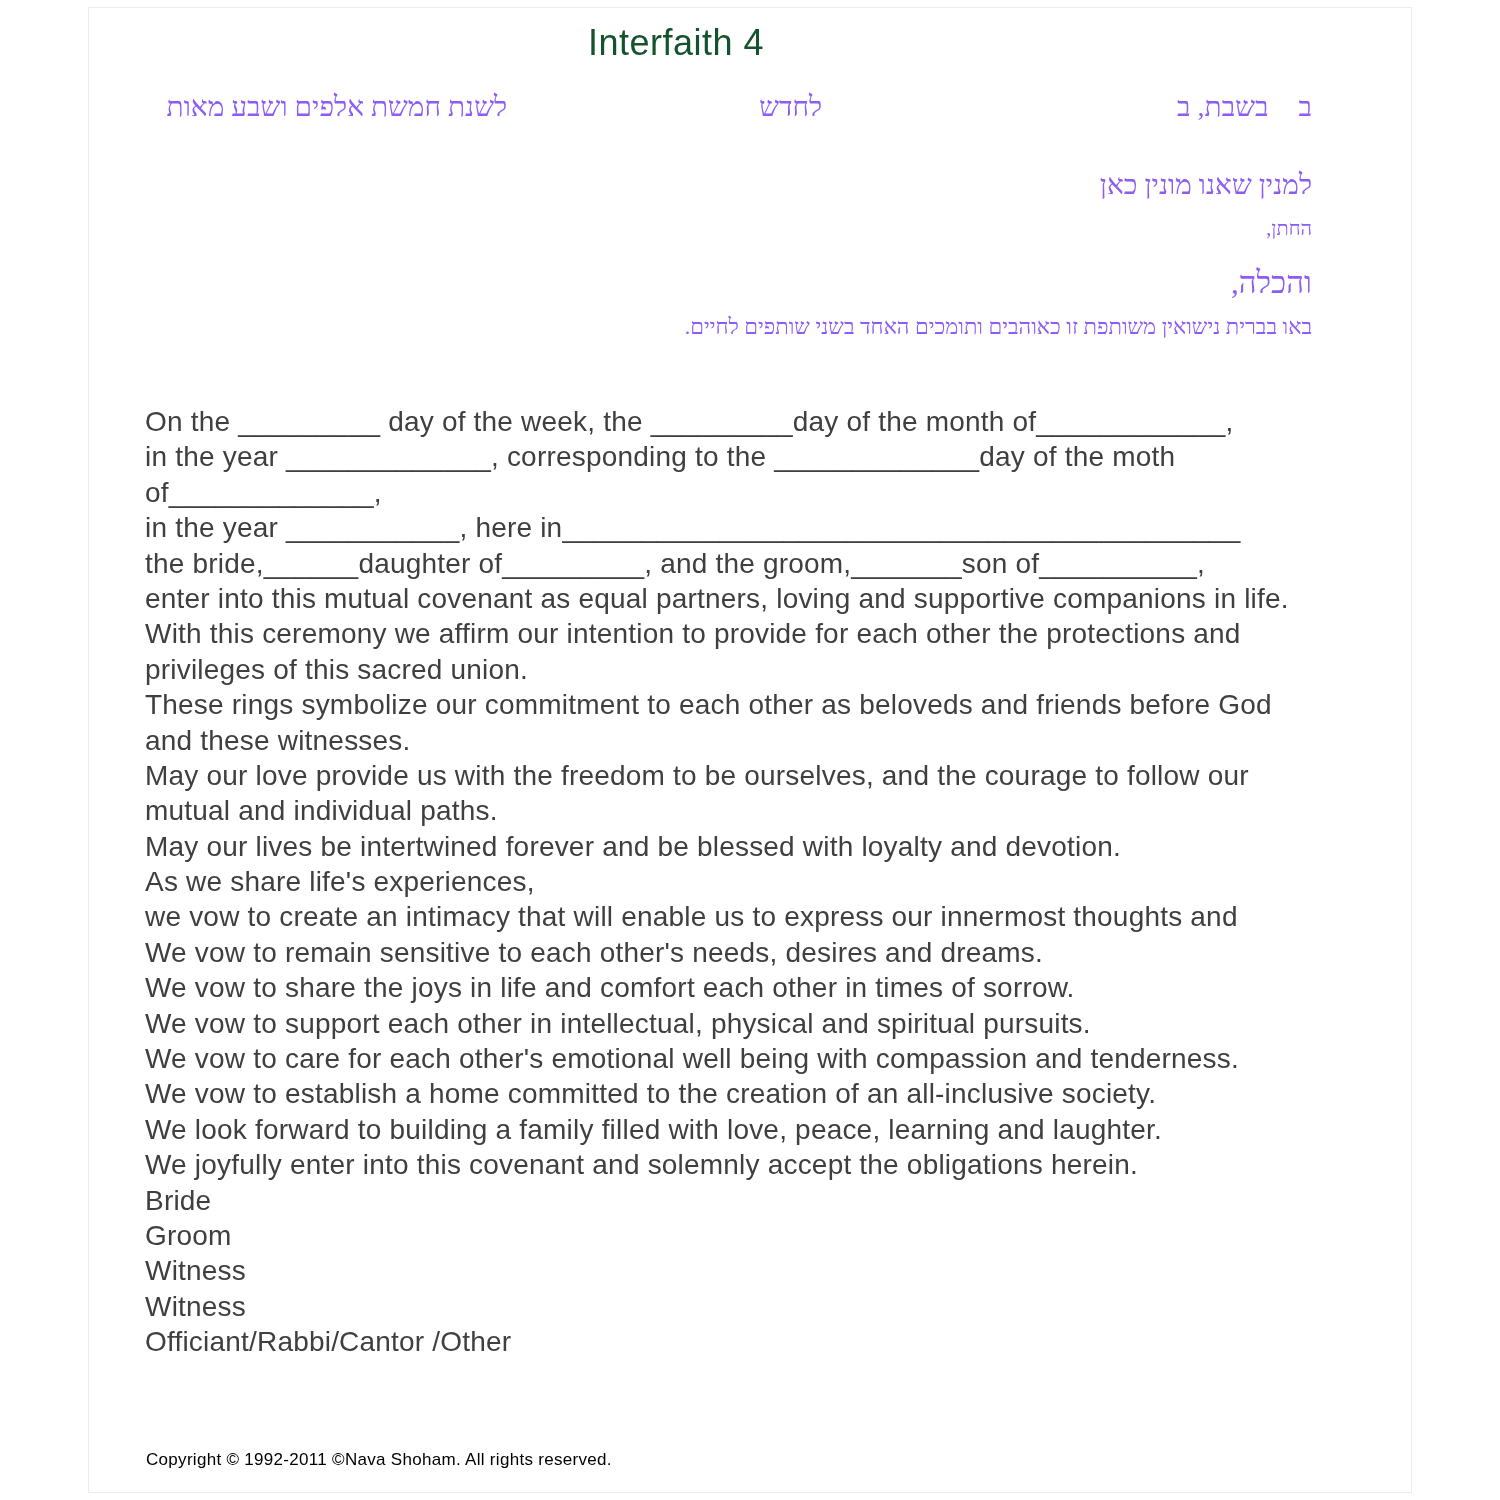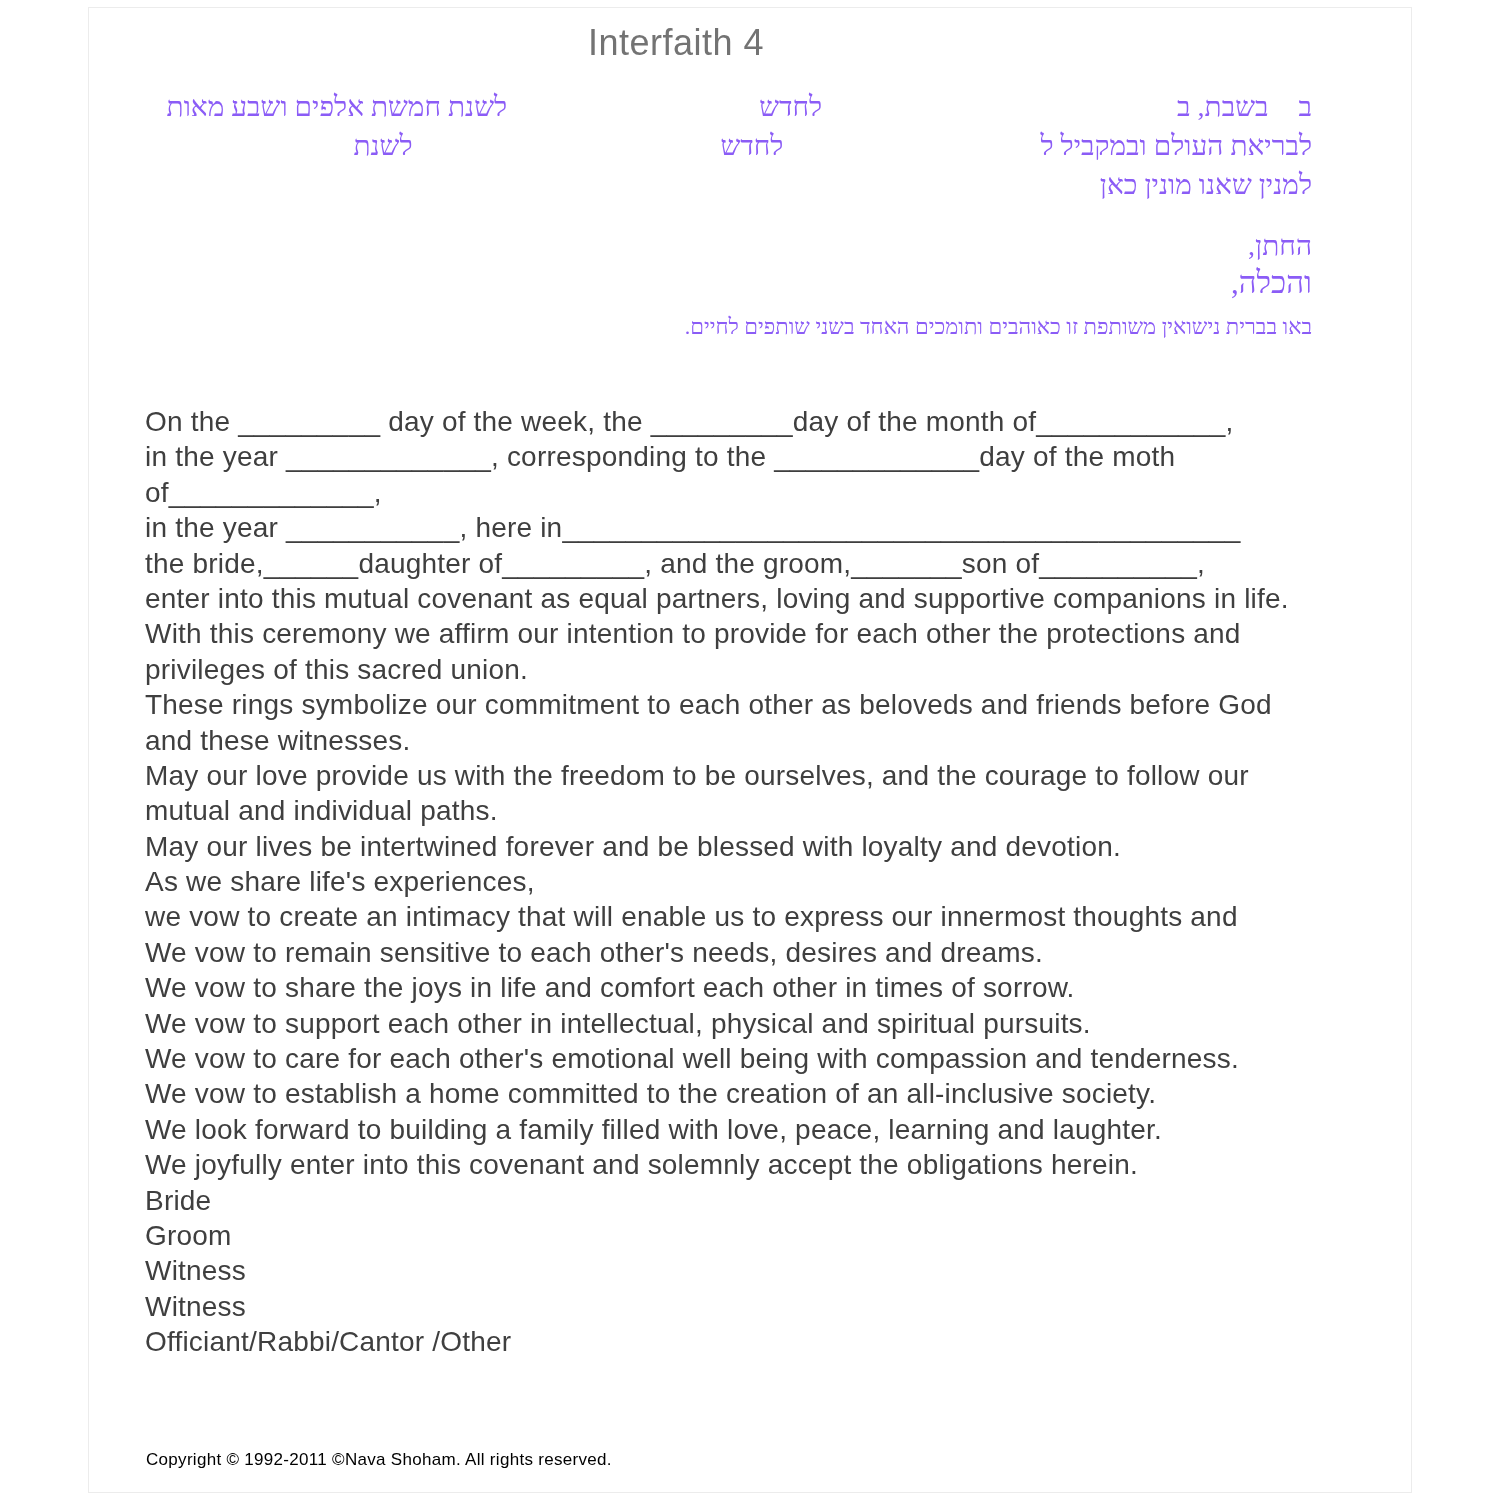"Interfaith 4" .title { color: #737373 -> #14532d }
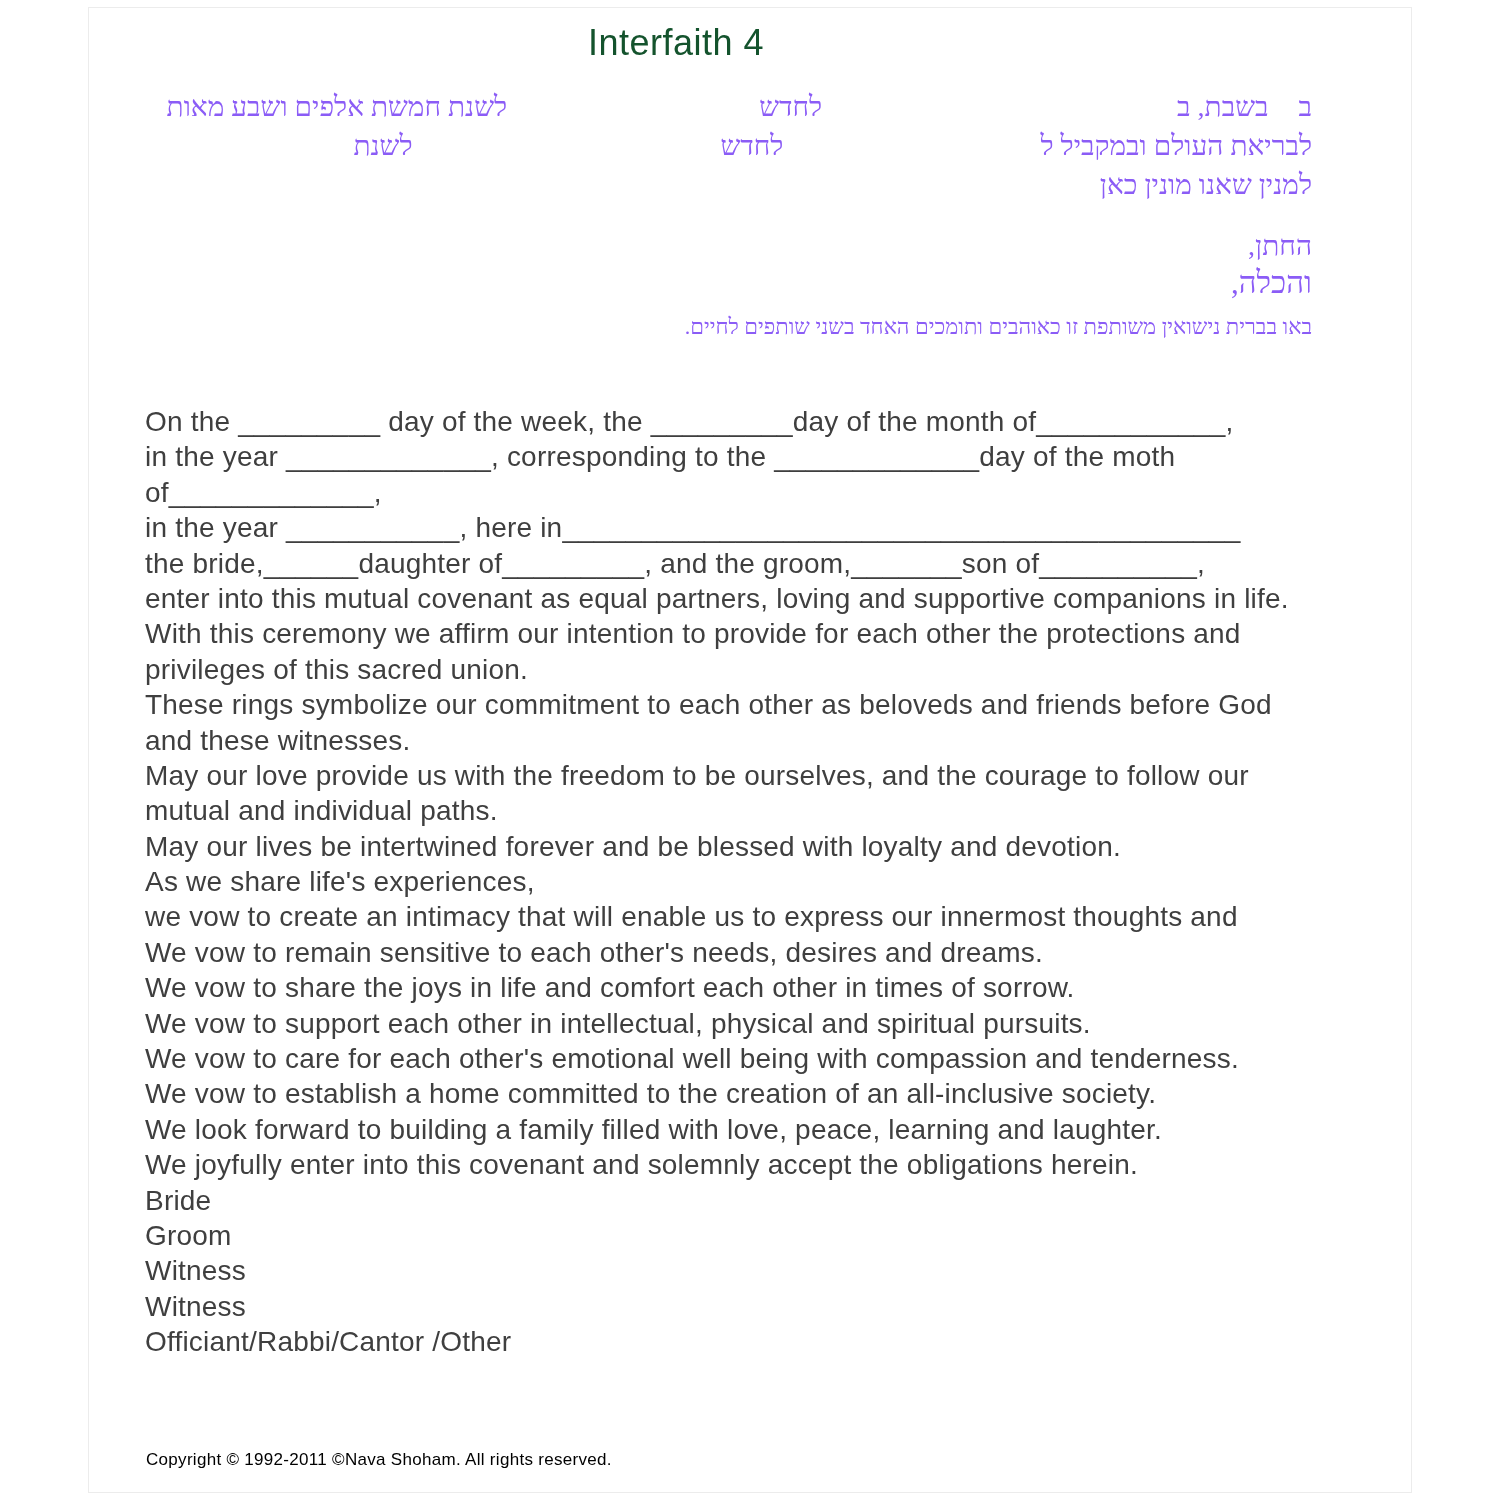"לבריאת העולם ובמקביל ללחדשלשנת" div.heb { html: <div><span>לבריאת העולם ובמקביל ל</span><span></span><span>לחדש</span><span></span><span>לשנת</span></div> -> none }
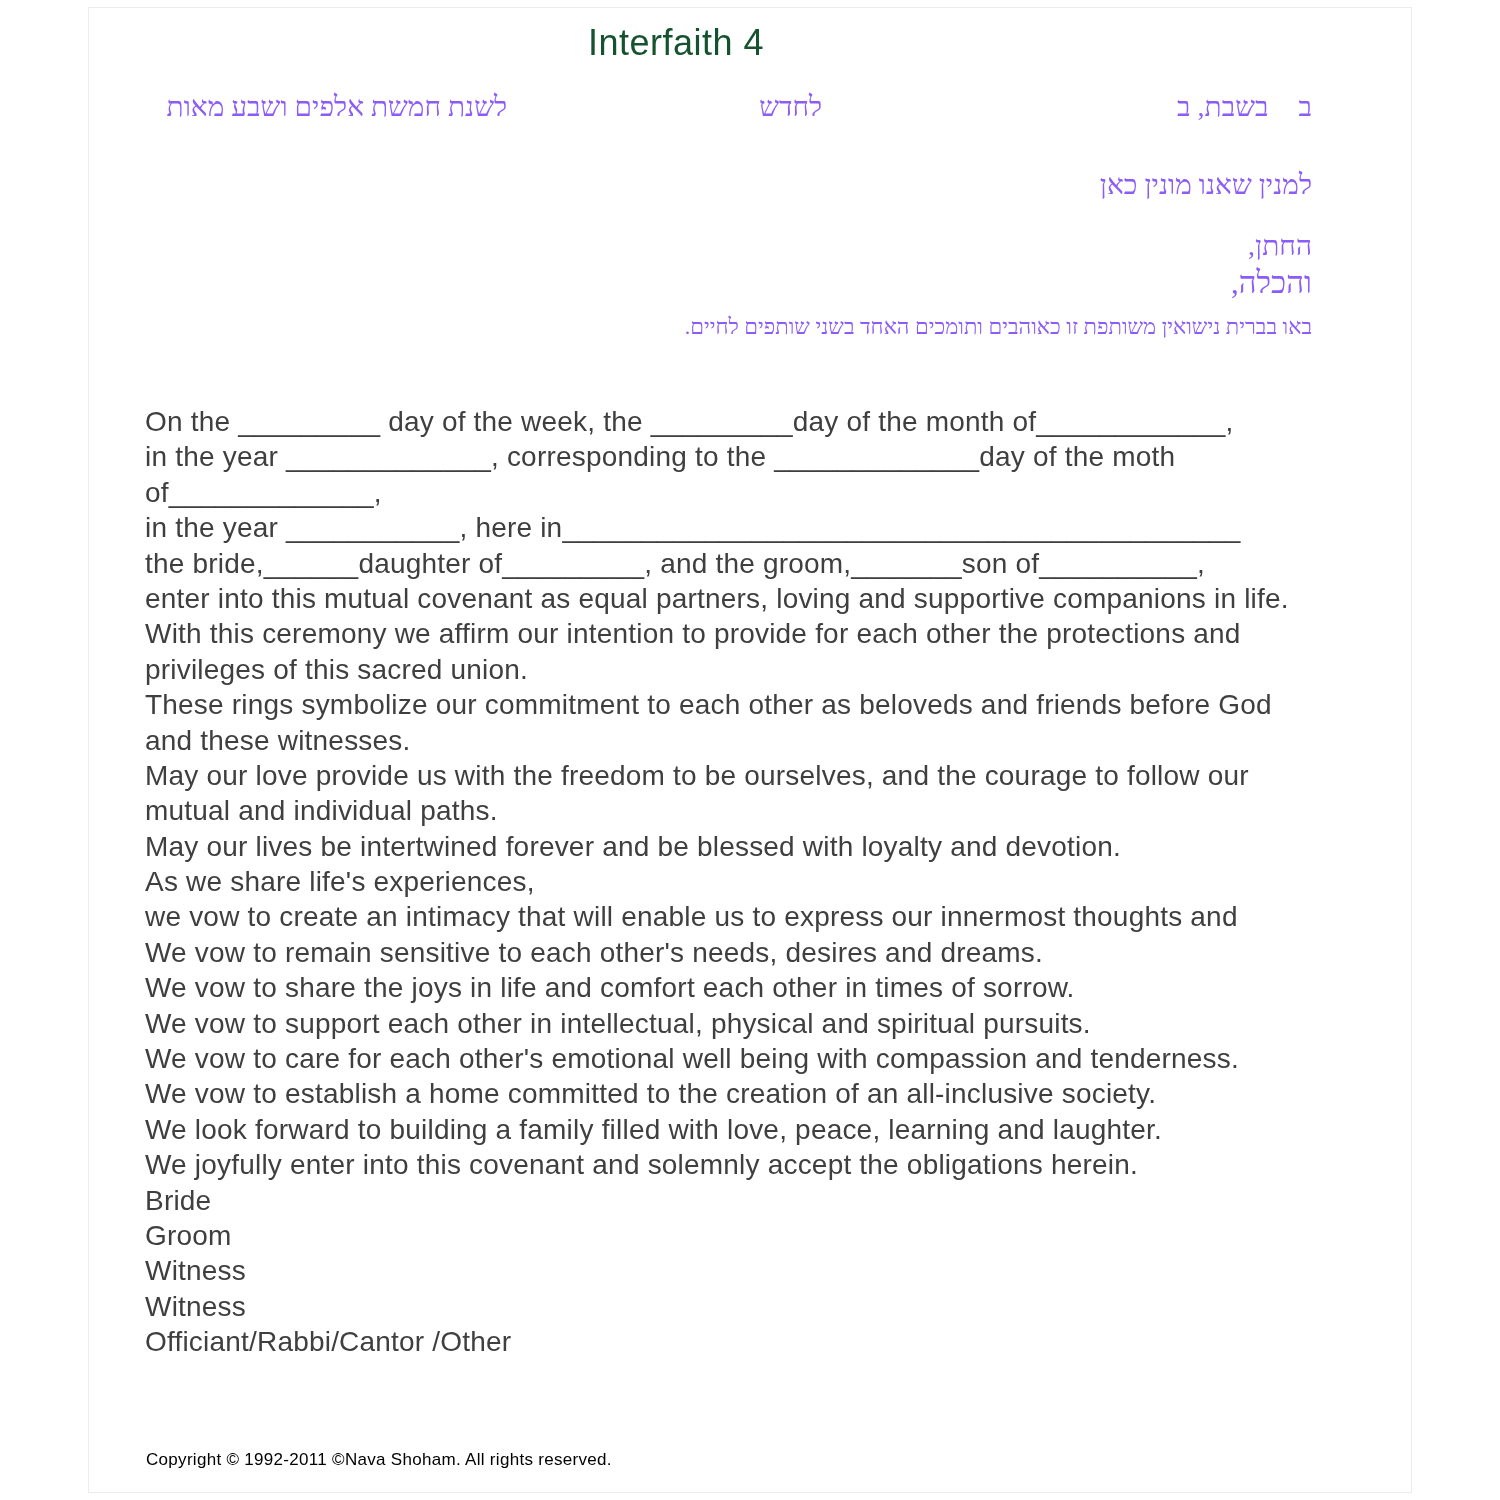"החתן," .heb4 { font-size: 28px -> 20px; top: 229px -> 216px }
